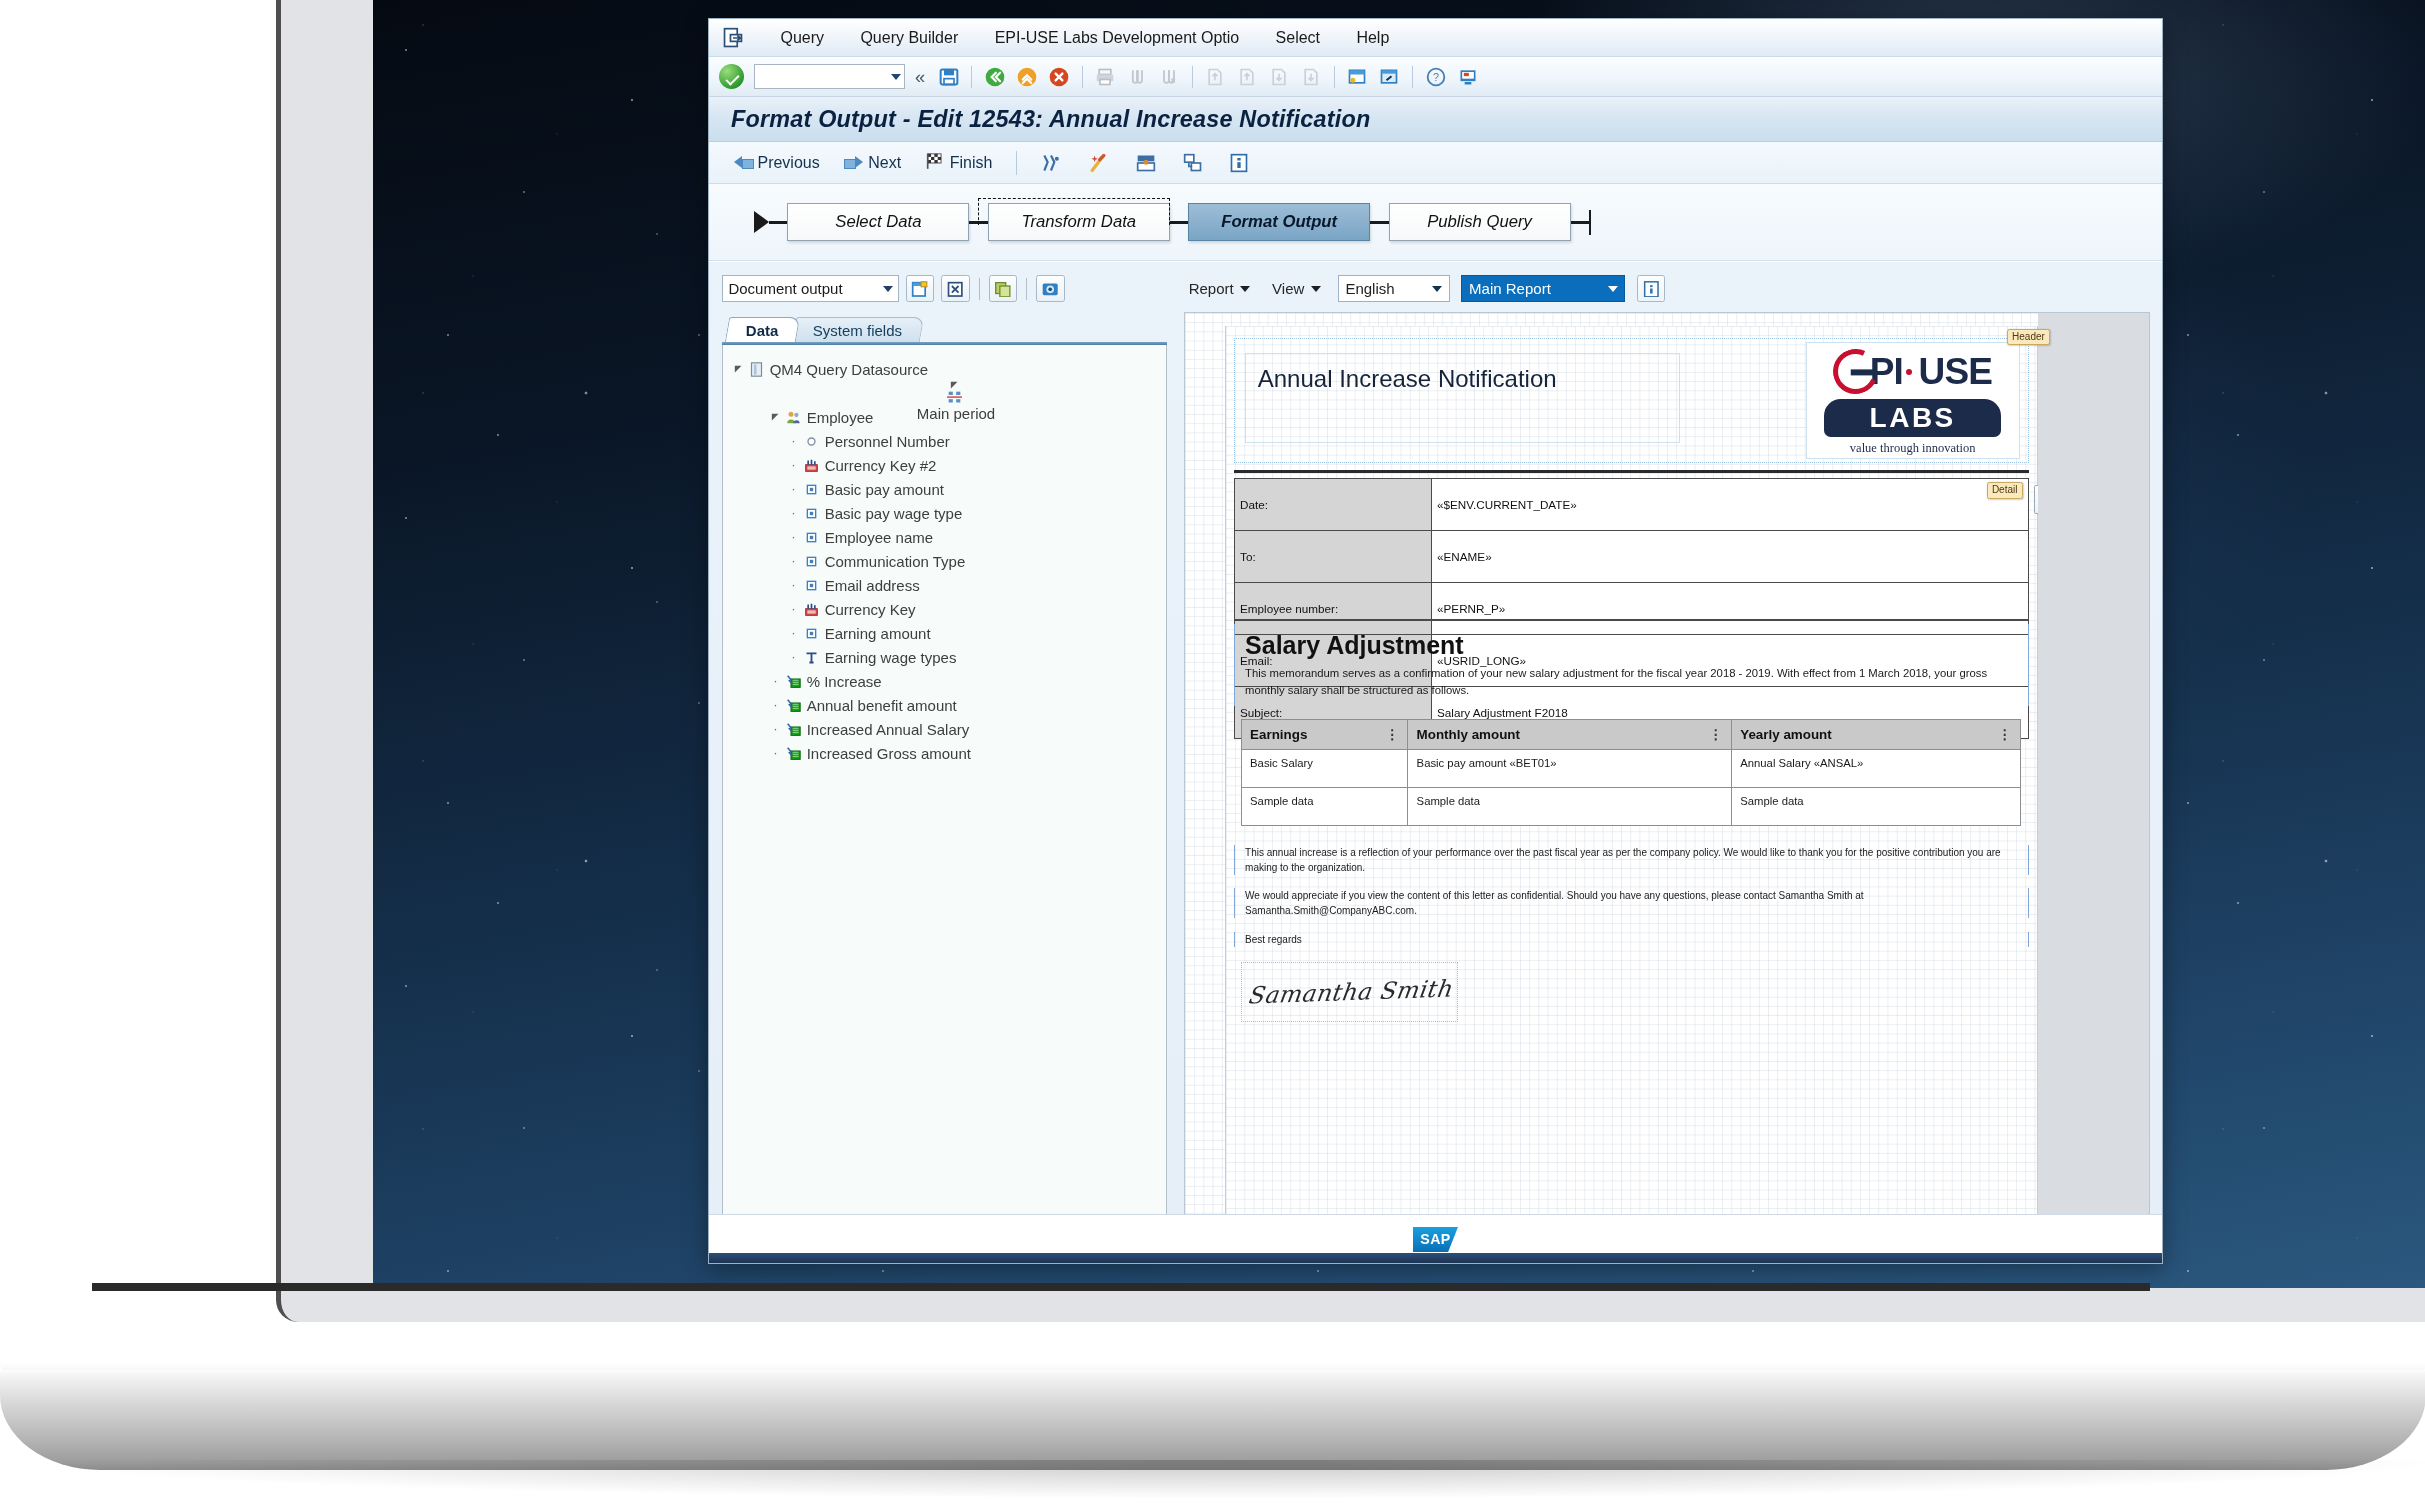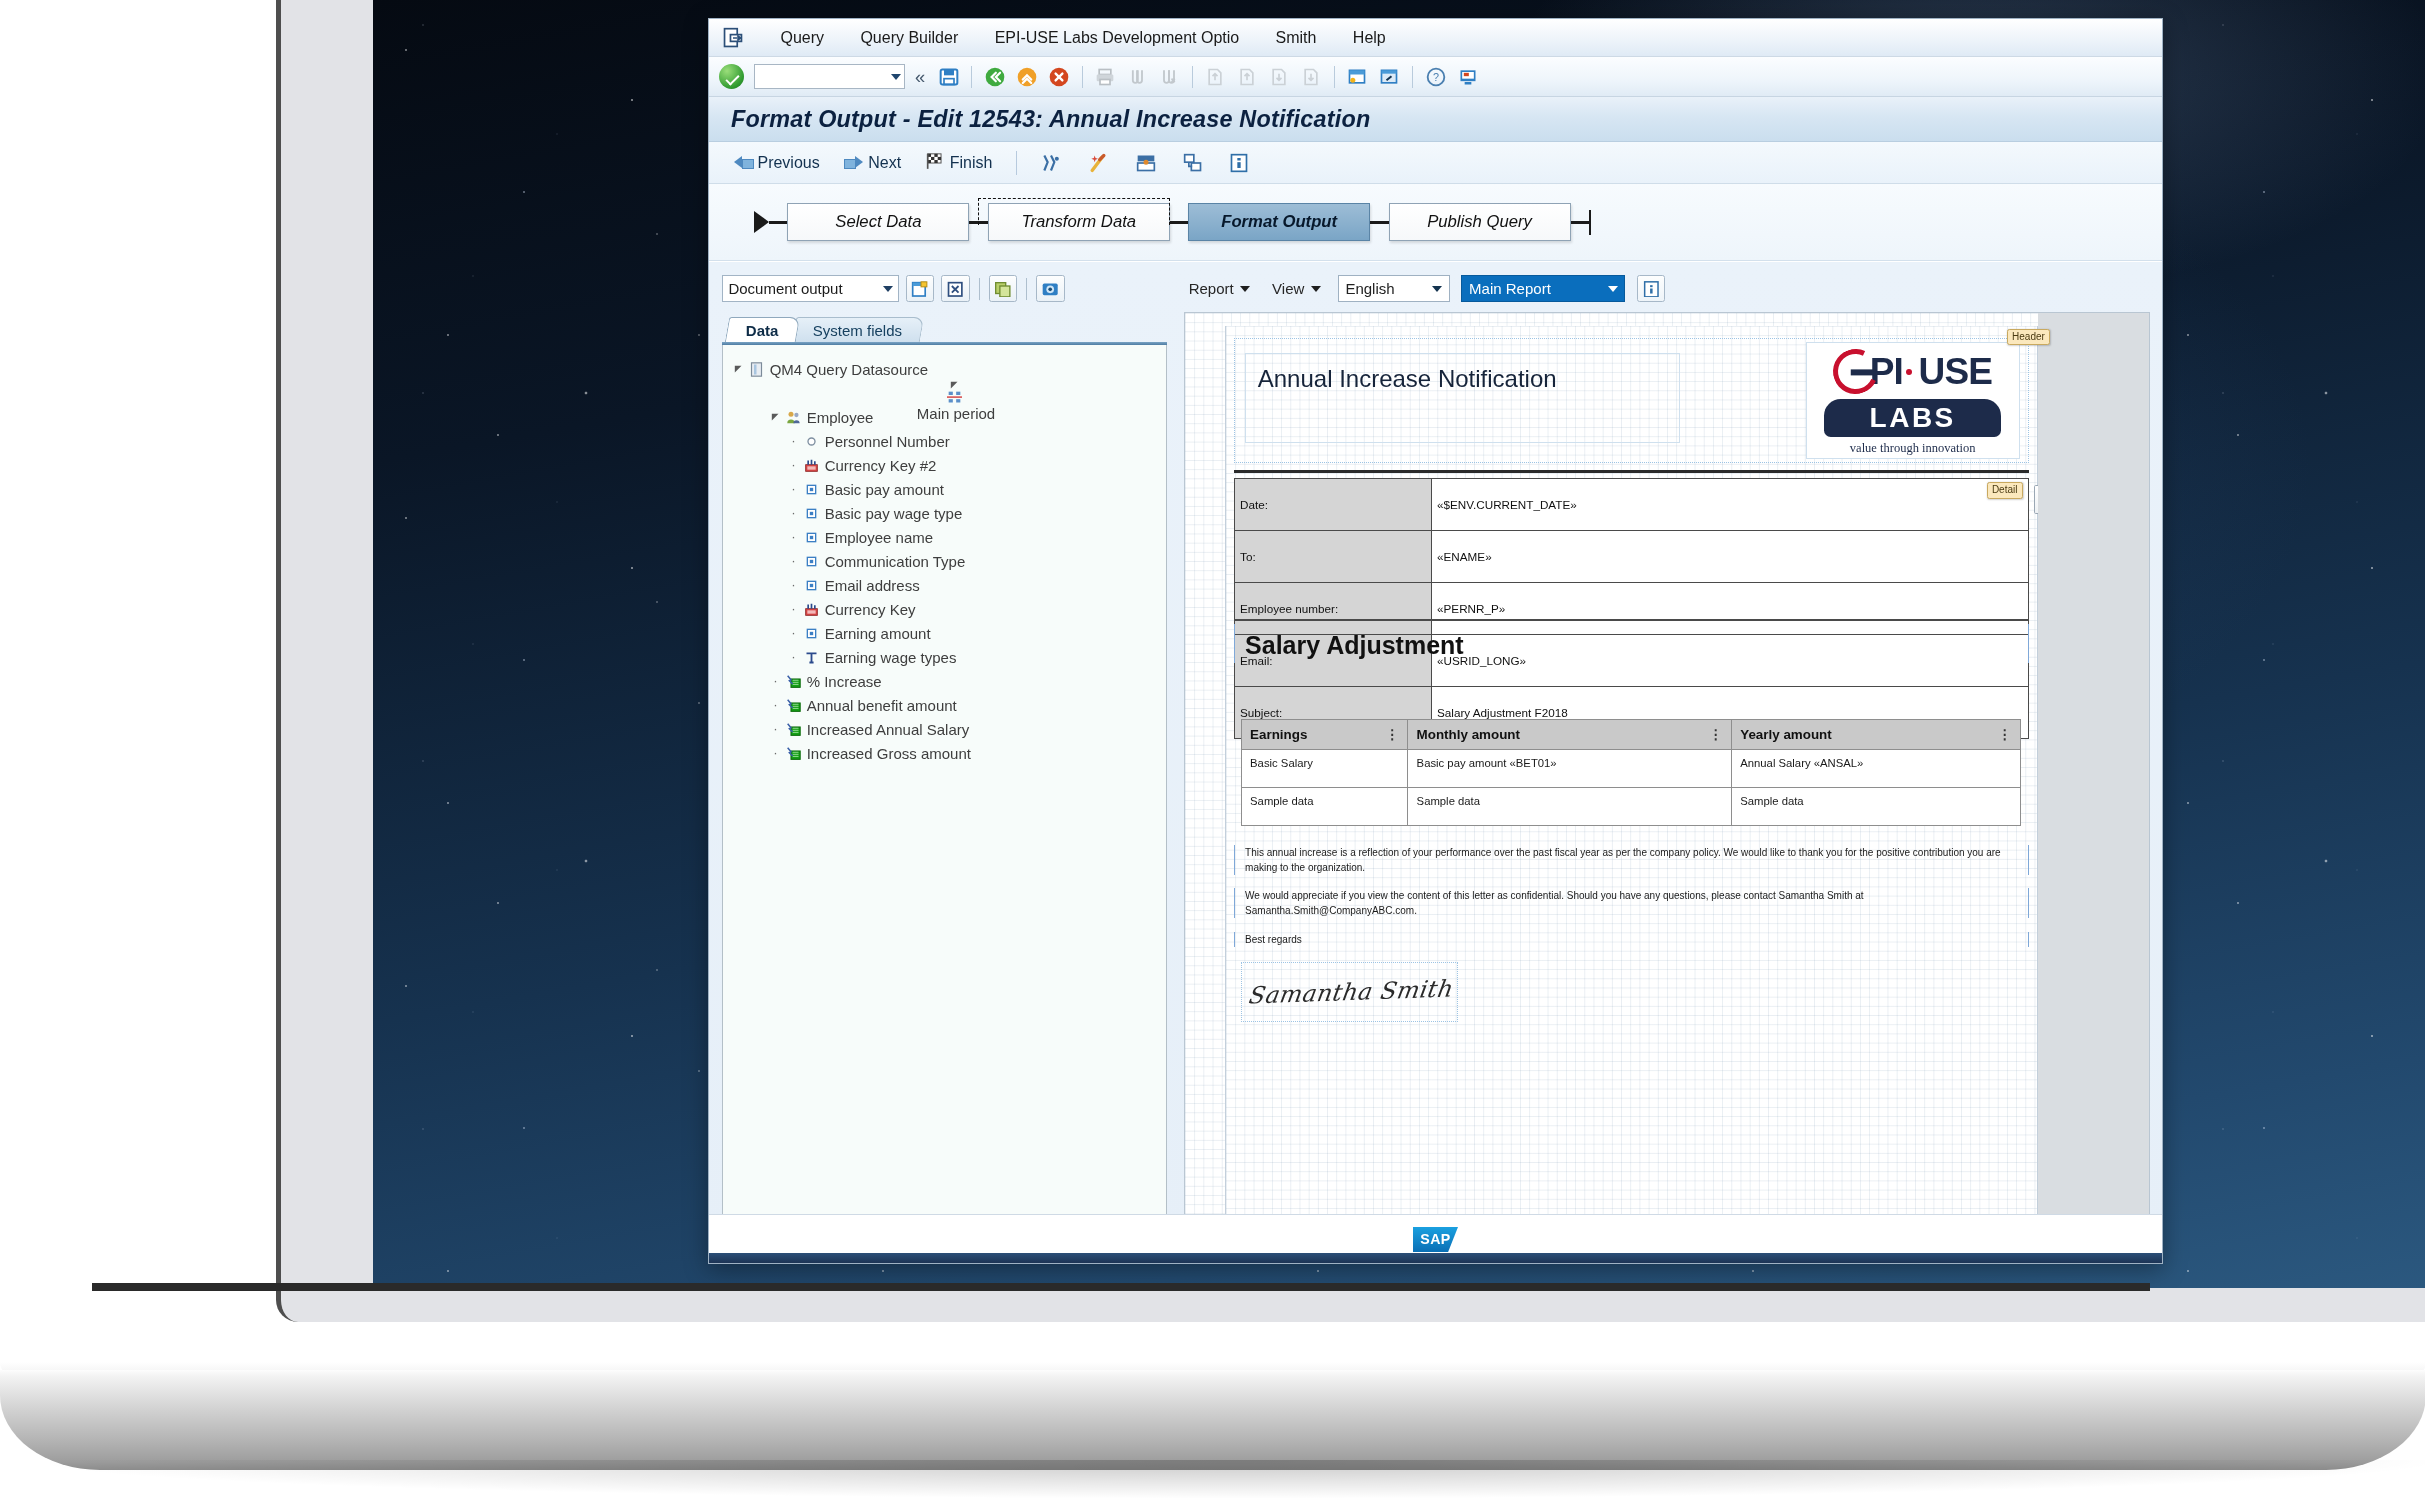"Smith" div.menu-item { text: Smith -> Select }
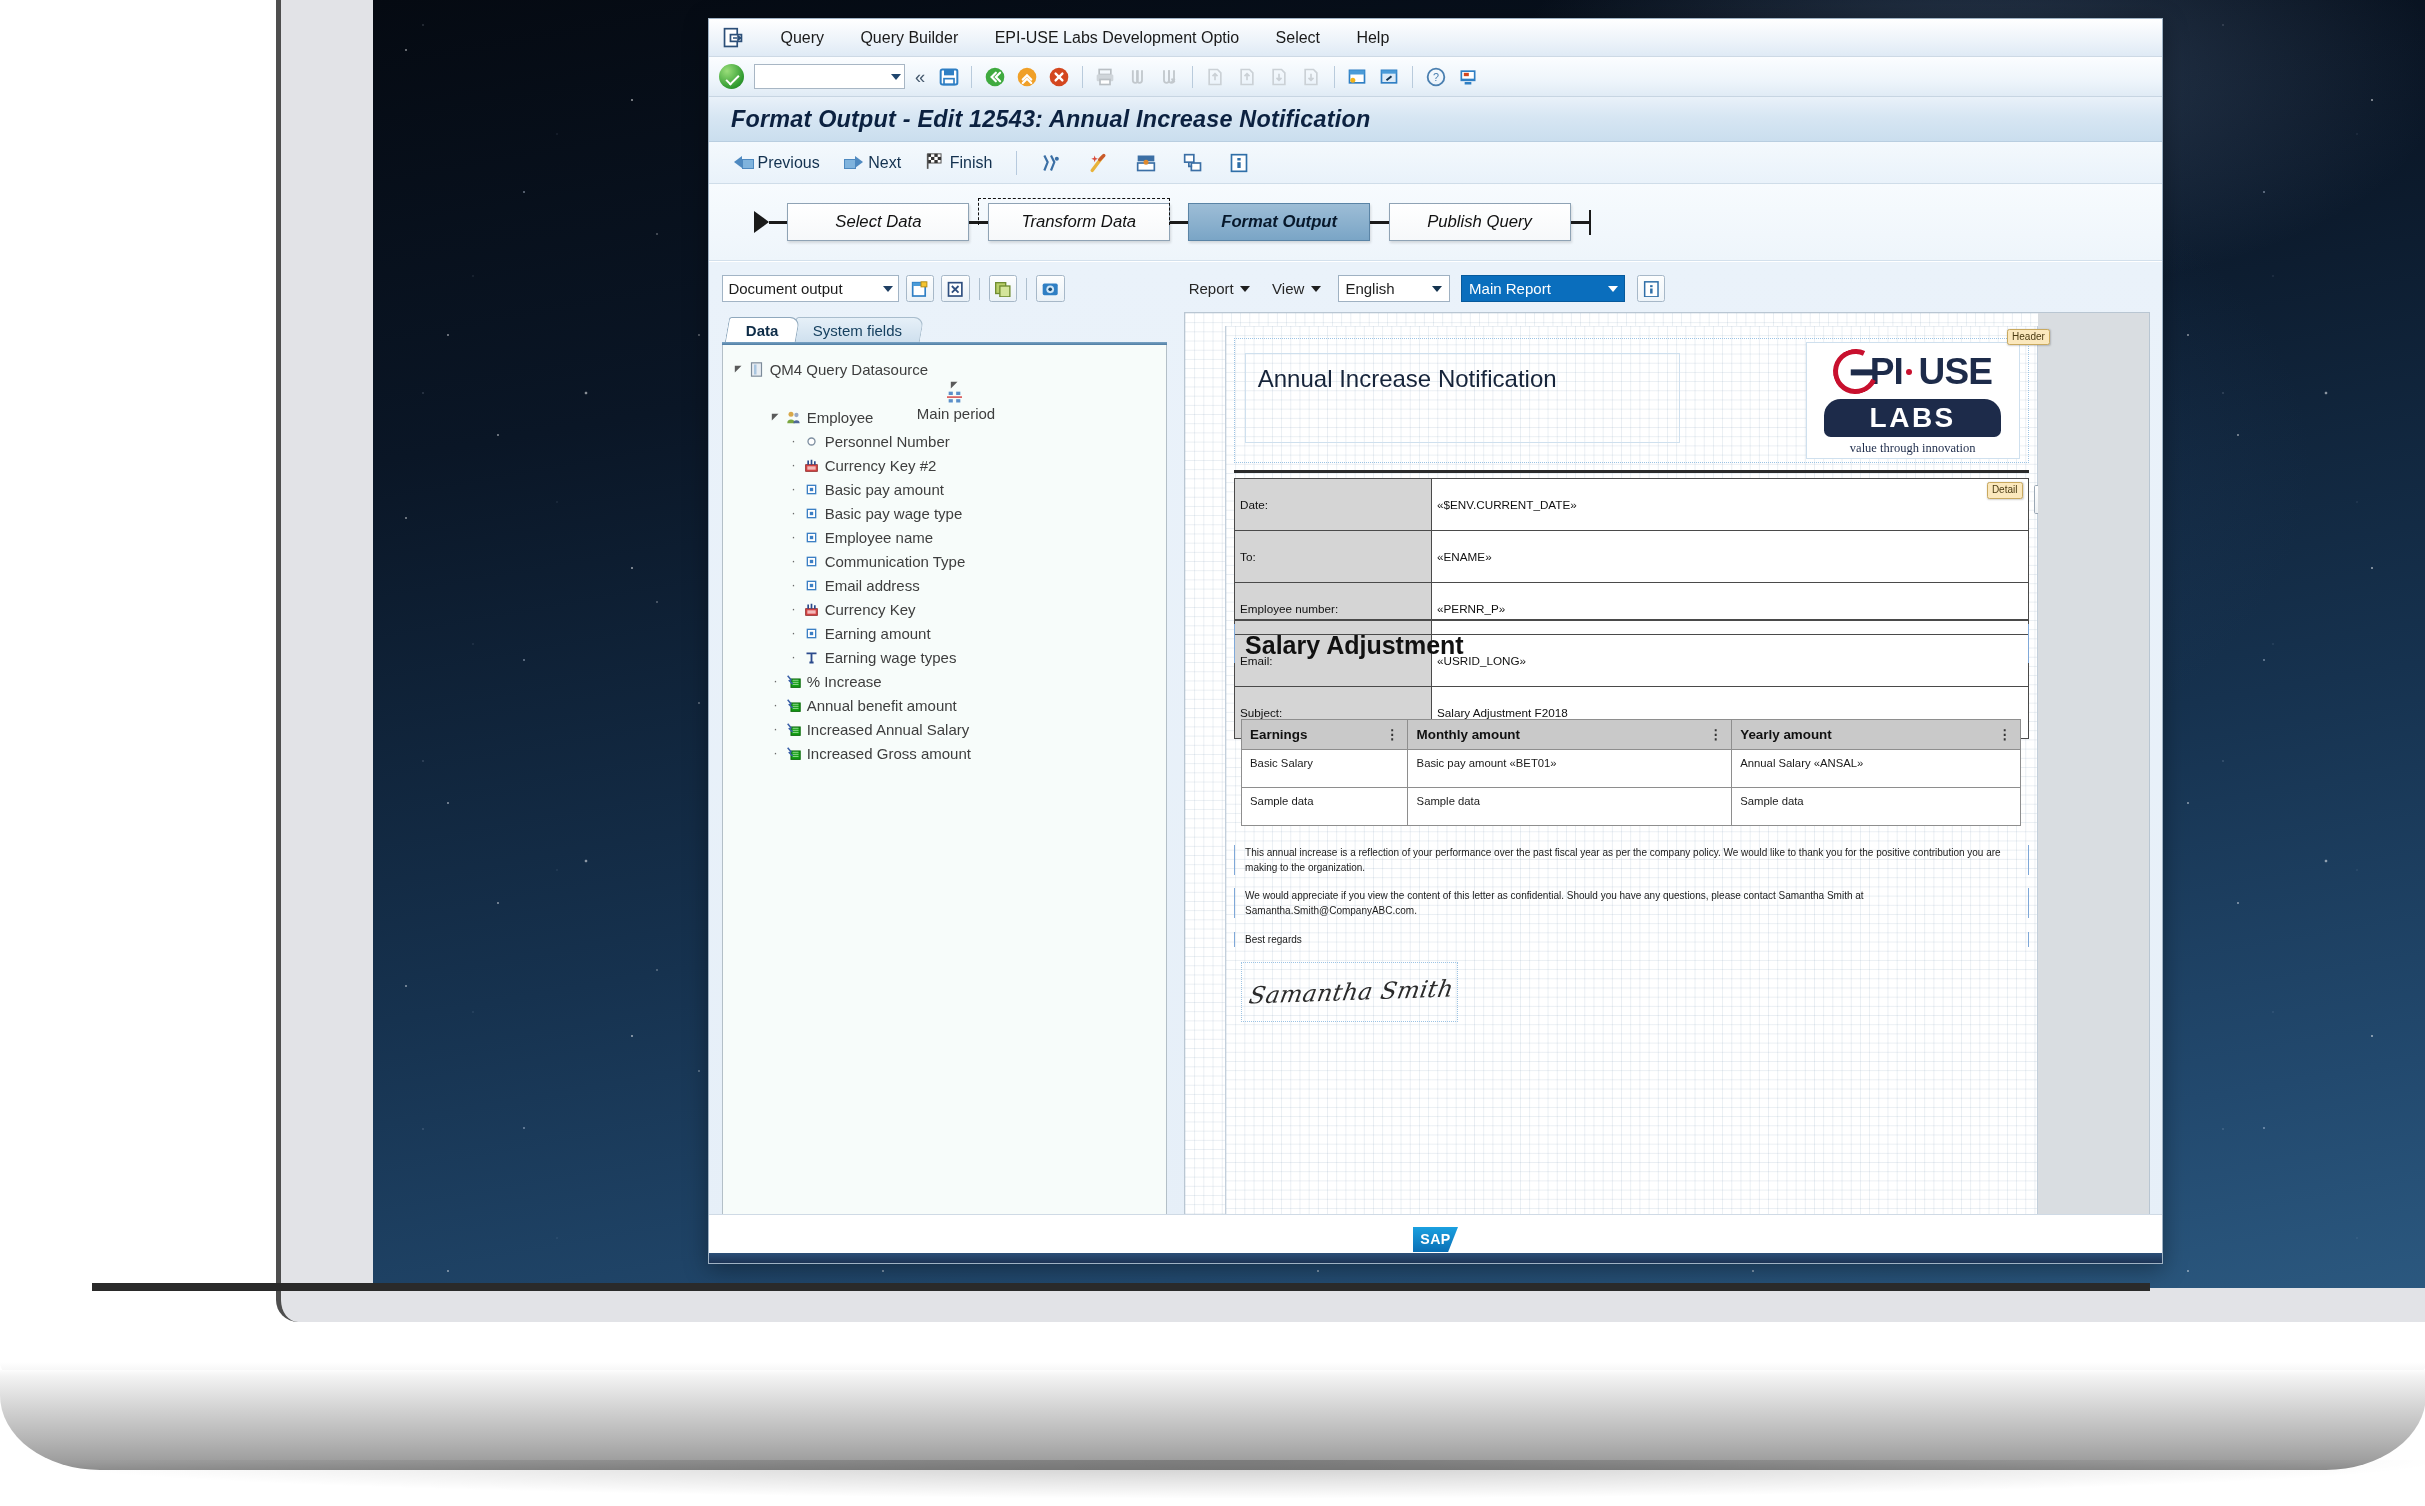"This memorandum serves as a" div.sal-p { html: none -> <div>This memorandum serves as a confirmation of your new salary adjustment for the fiscal year 2018 - 2019. With effect from 1 March 2018, your gross monthly salary shall be structured as follows.</div> }
